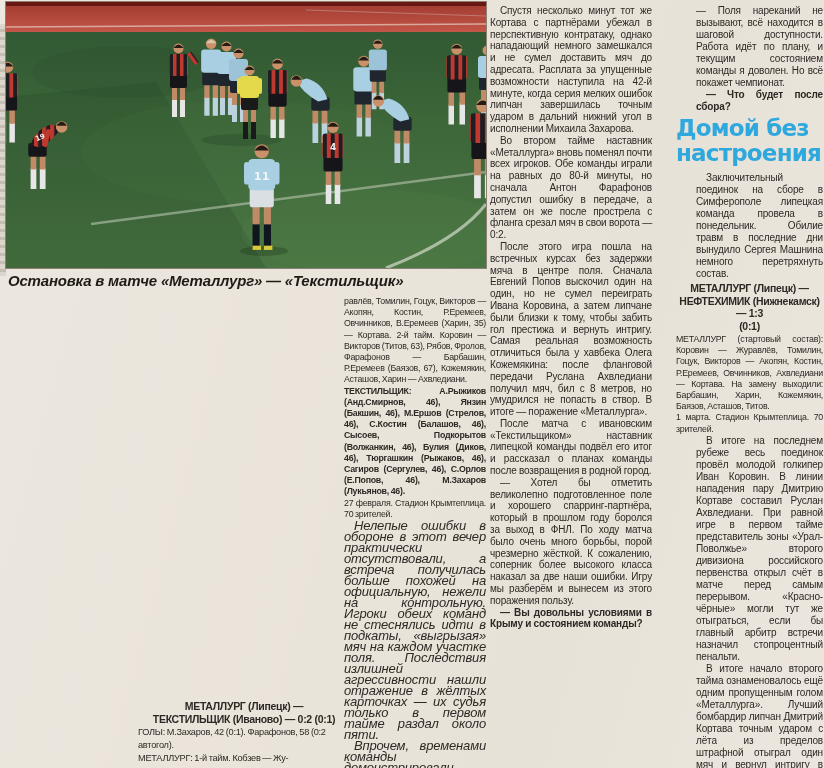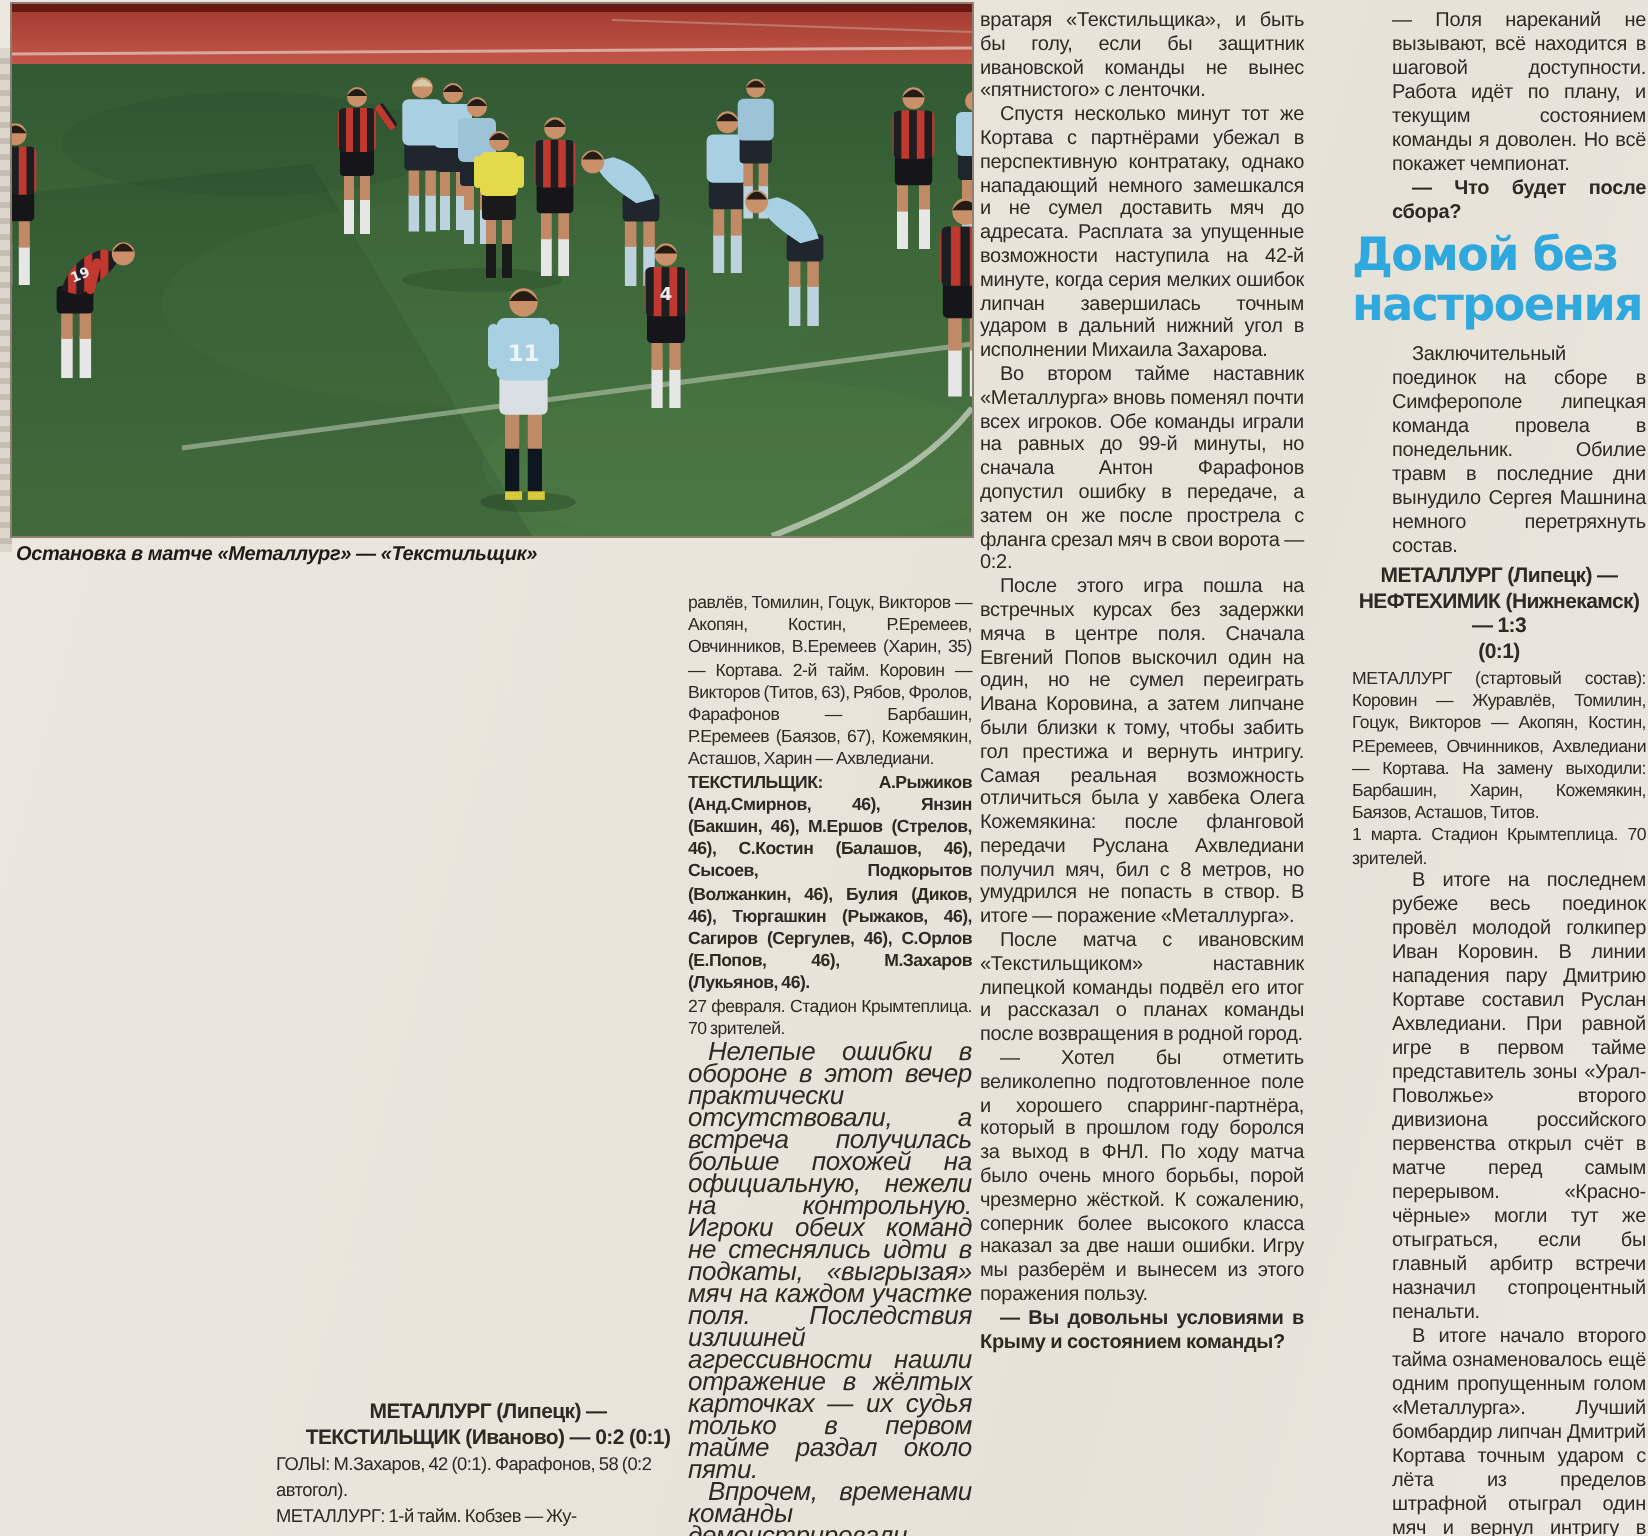"вратаря «Текстильщика», и быть бы" p.body { html: <p>вратаря «Текстильщика», и быть бы голу, если бы защитник ивановской команды не вынес «пятнистого» с ленточки.</p> -> none }
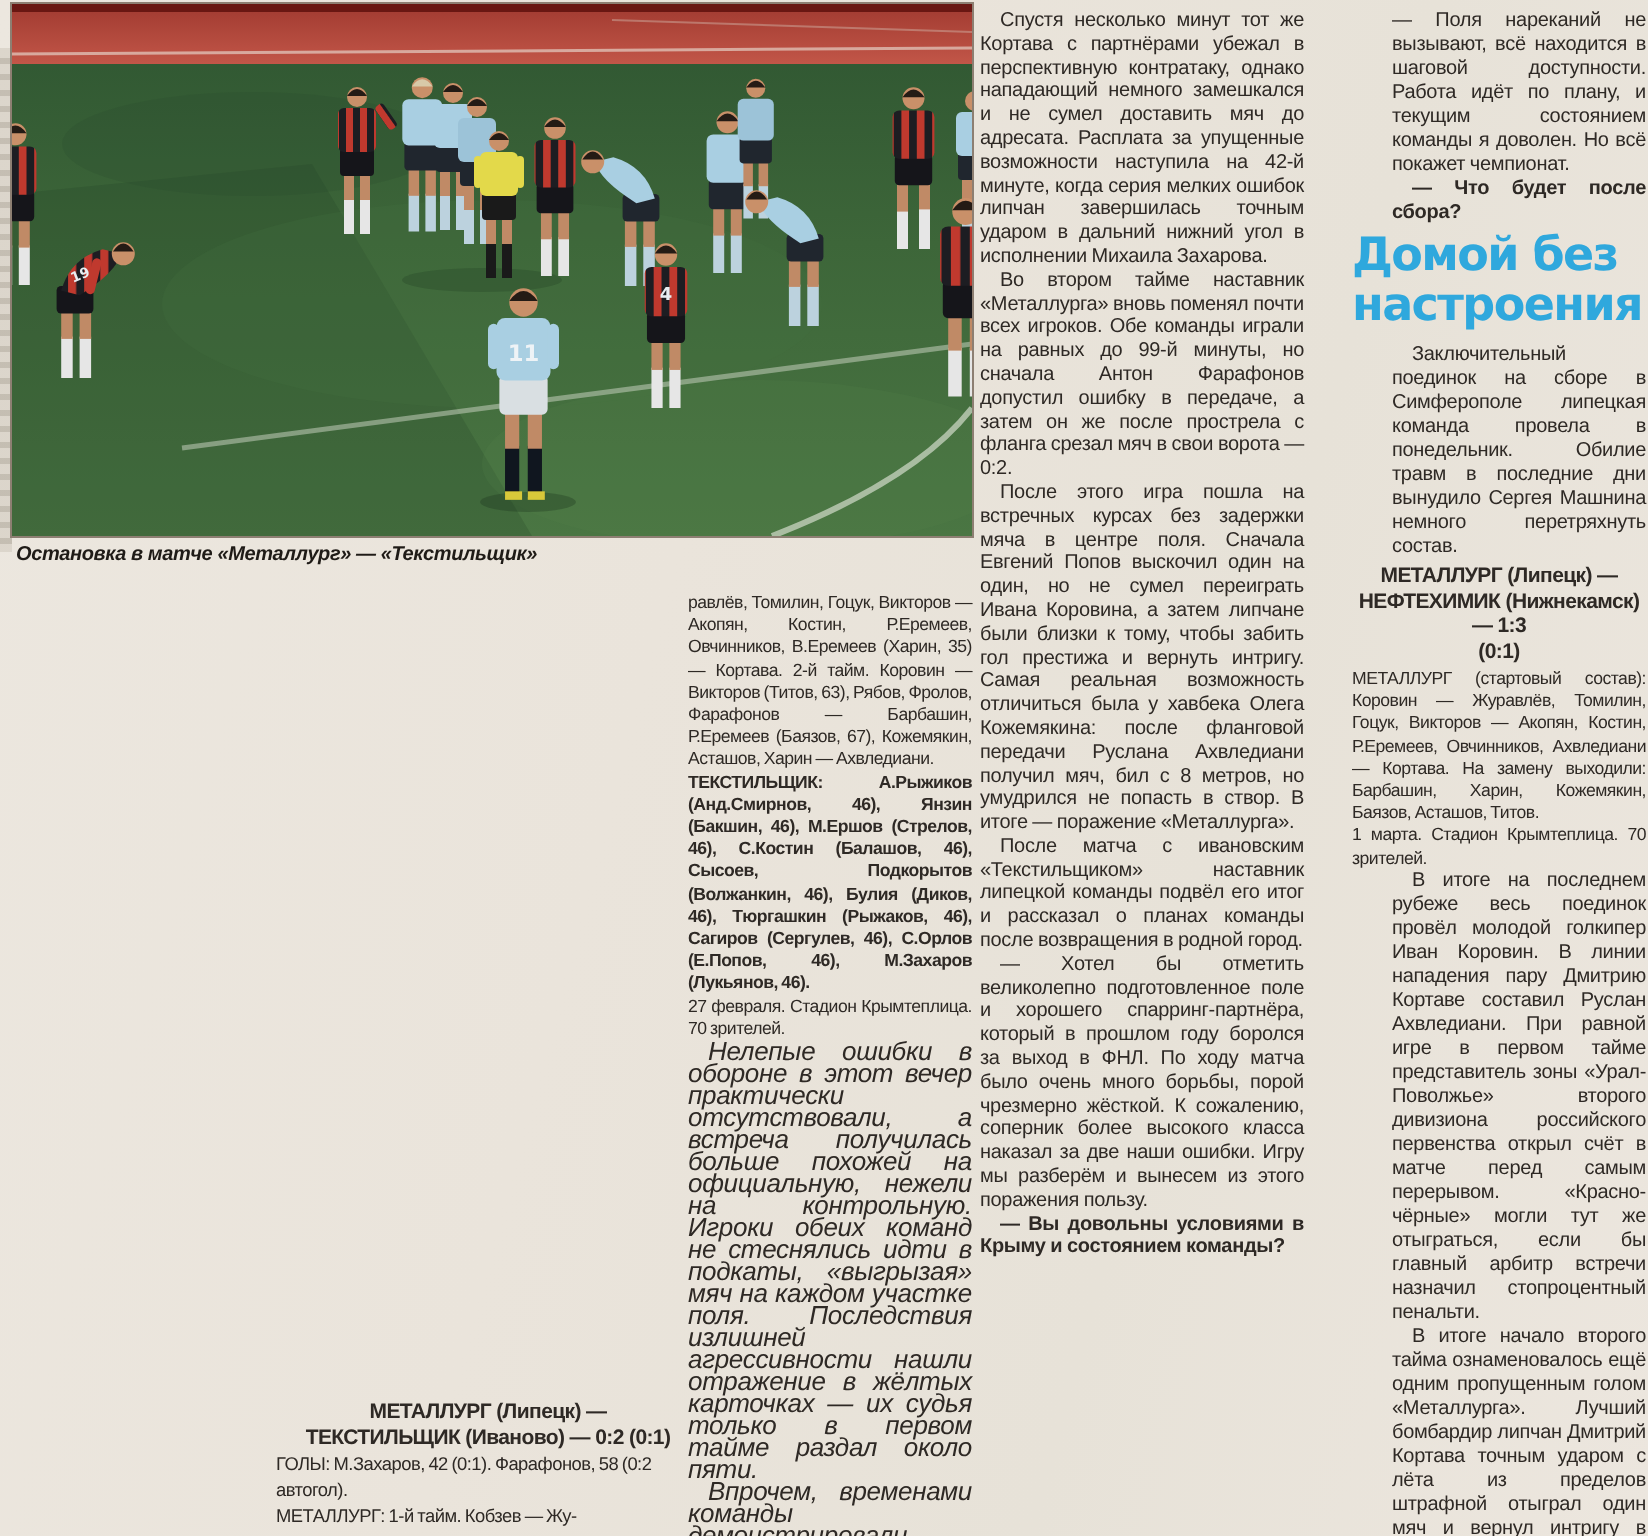"Во втором тайме наставник «Металлурга»" p.body { text: 99-й -> 80-й }
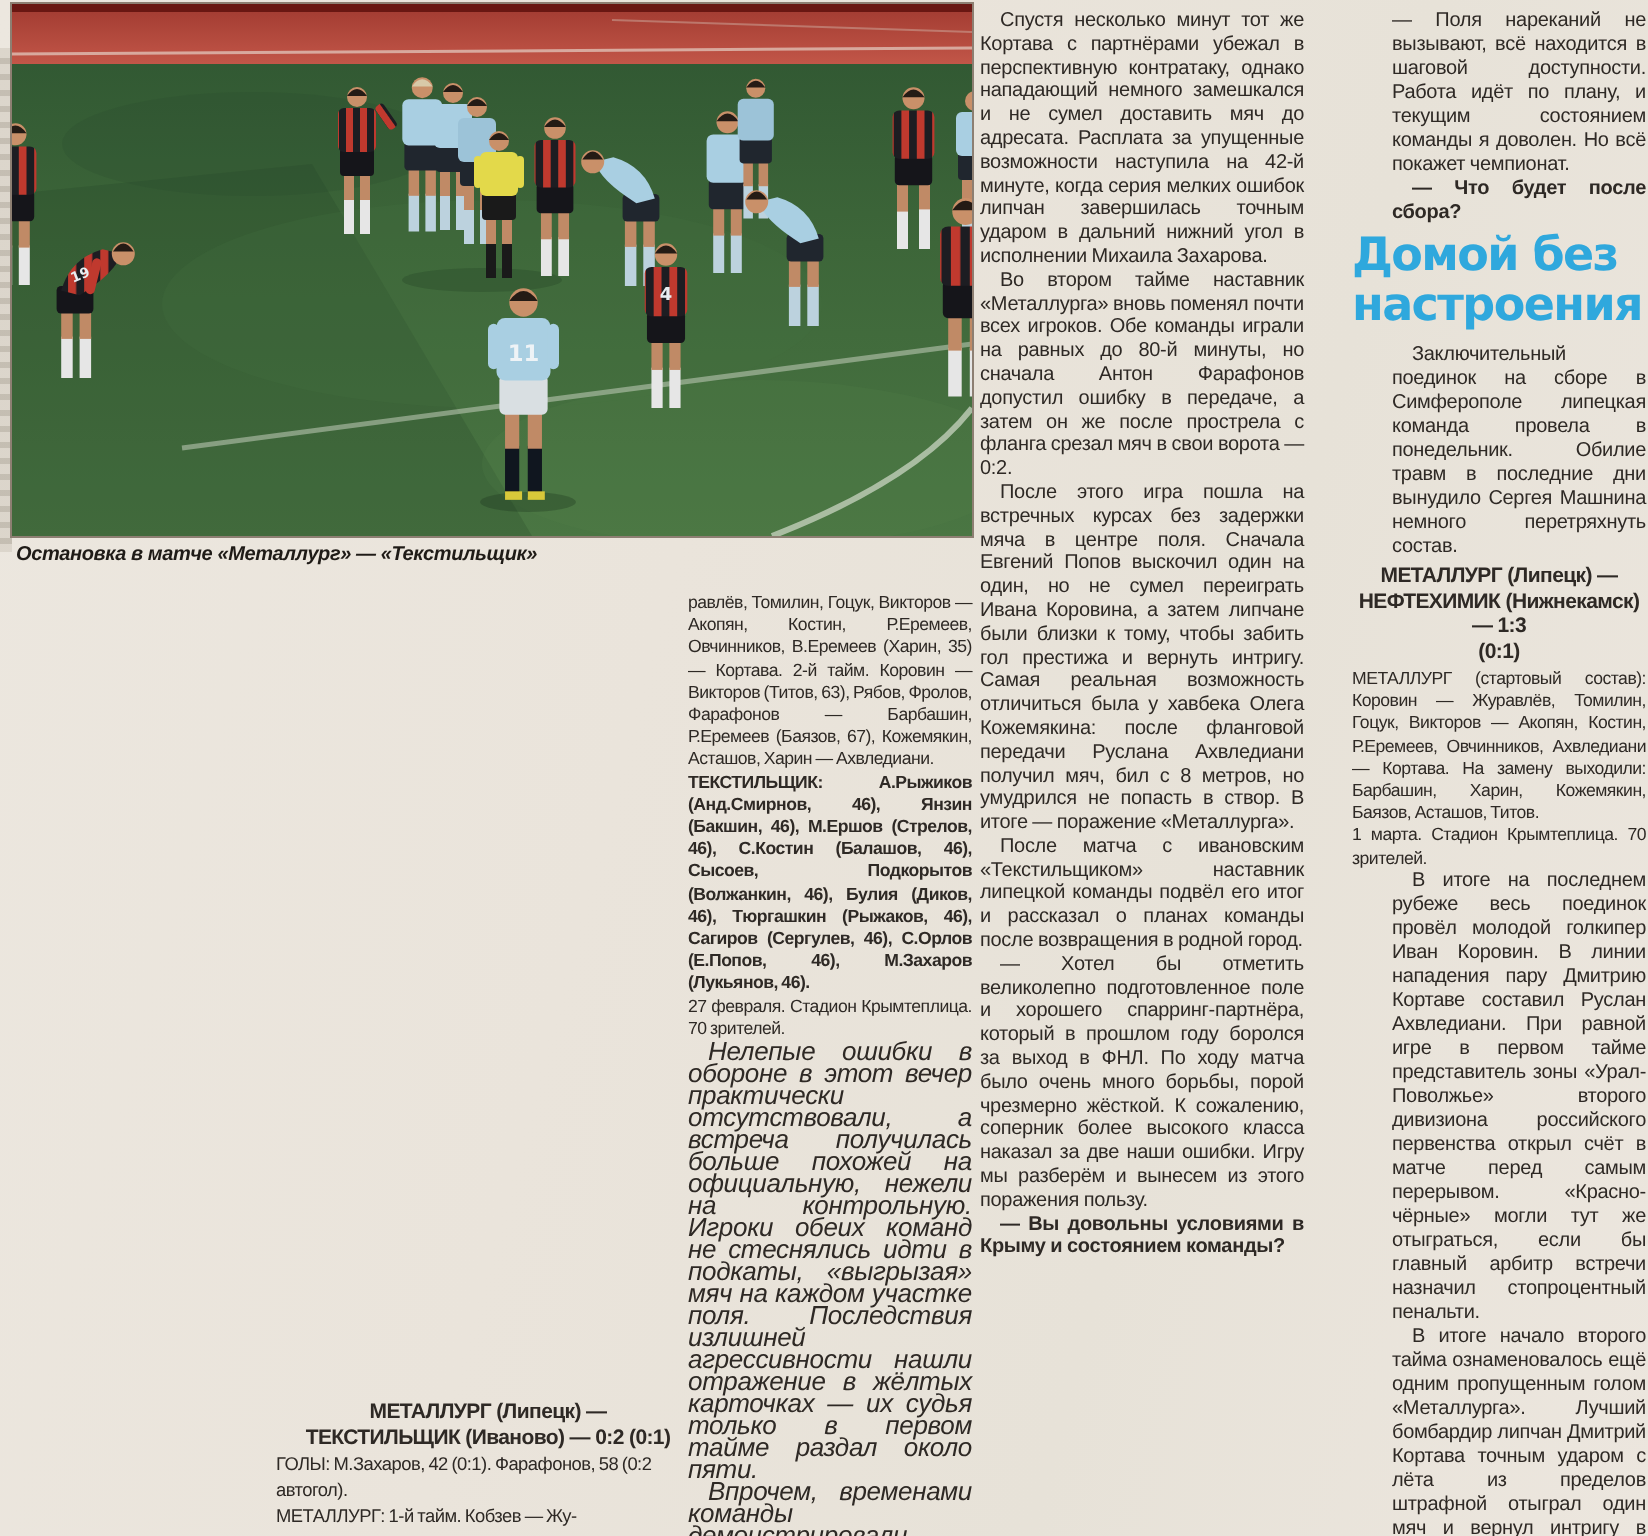"Остановка в матче «Металлург» —" .caption { font-size: 10px -> 15px }
